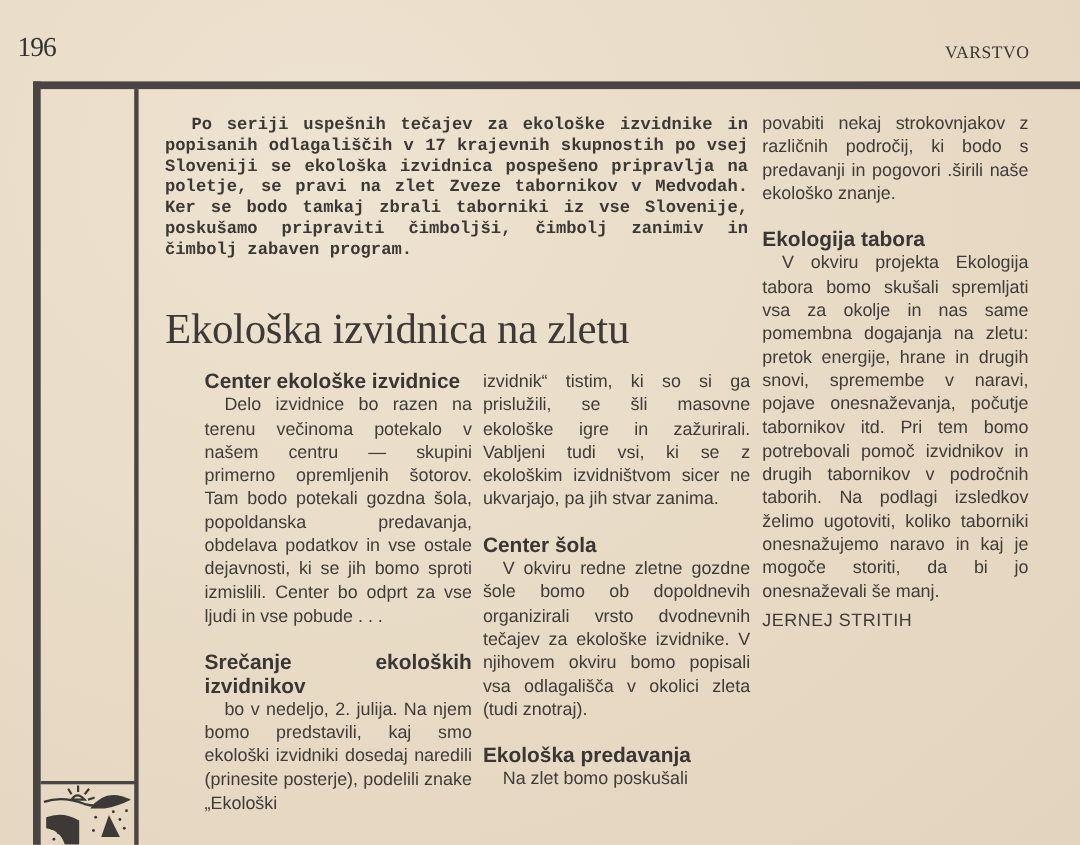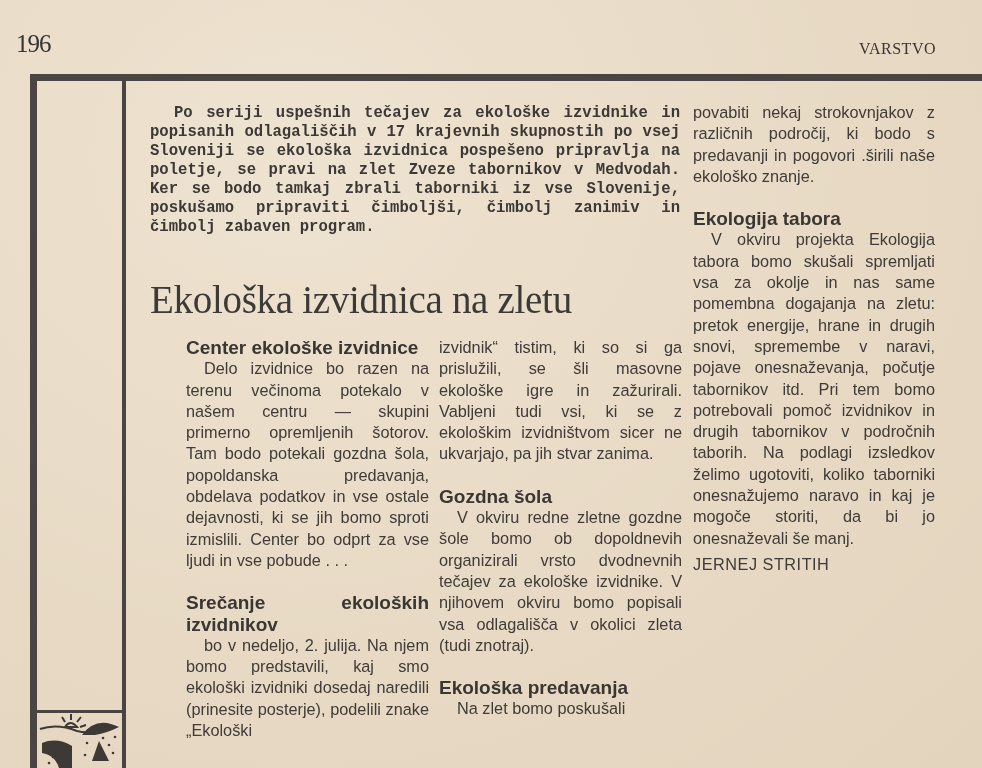"Gozdna šola" h3 { text: Gozdna -> Center }
